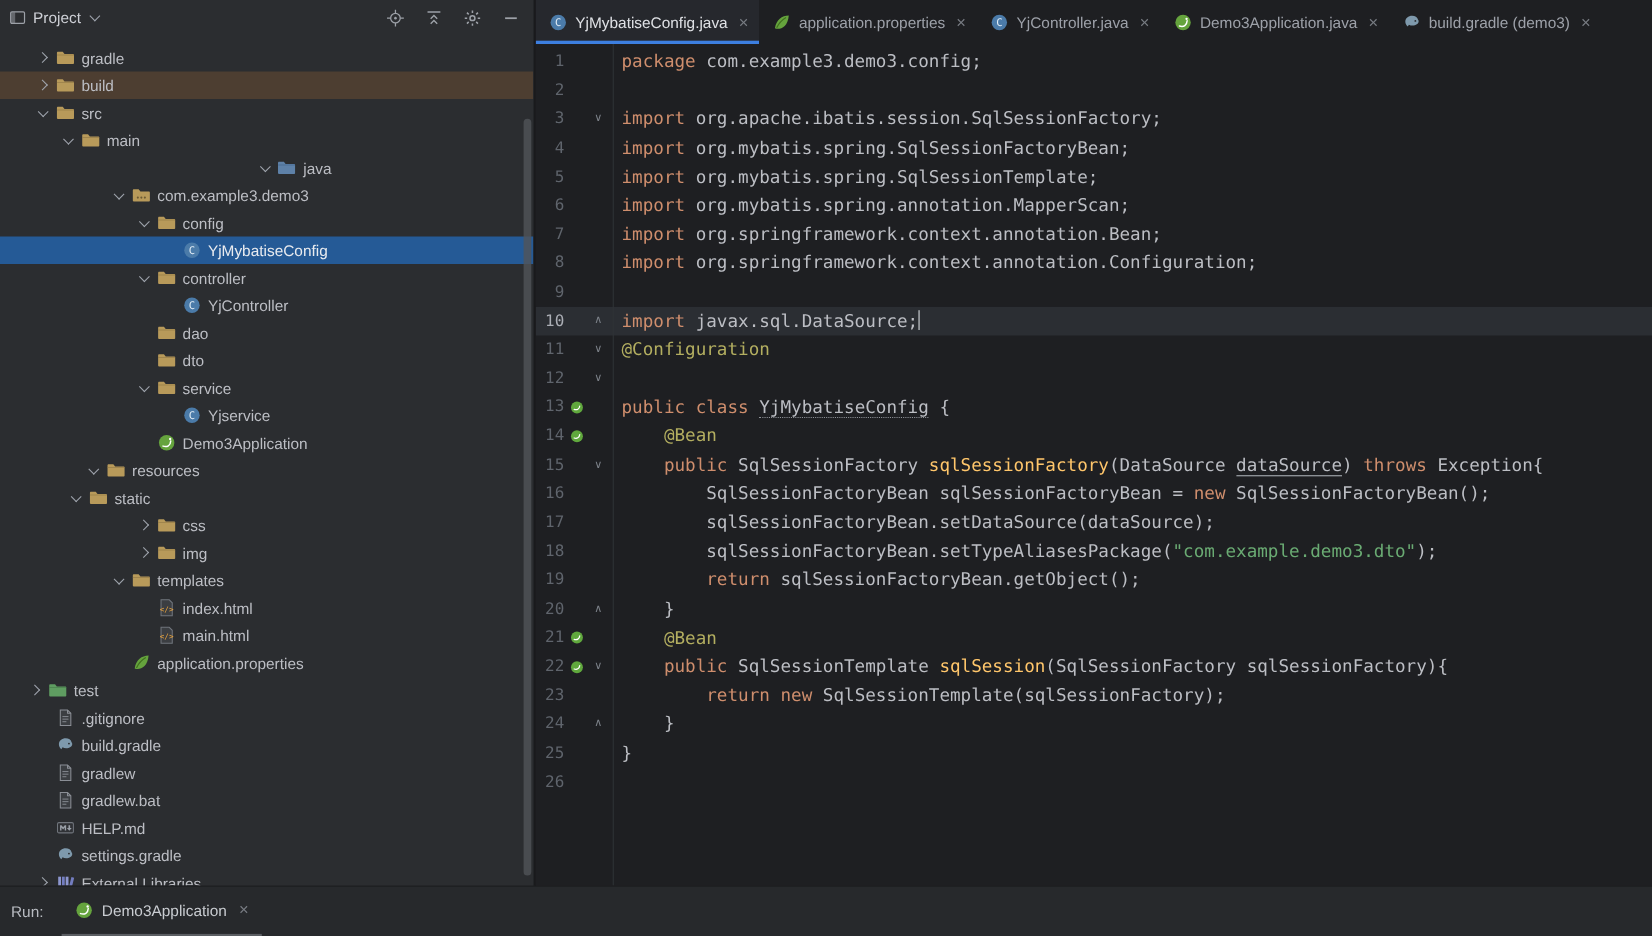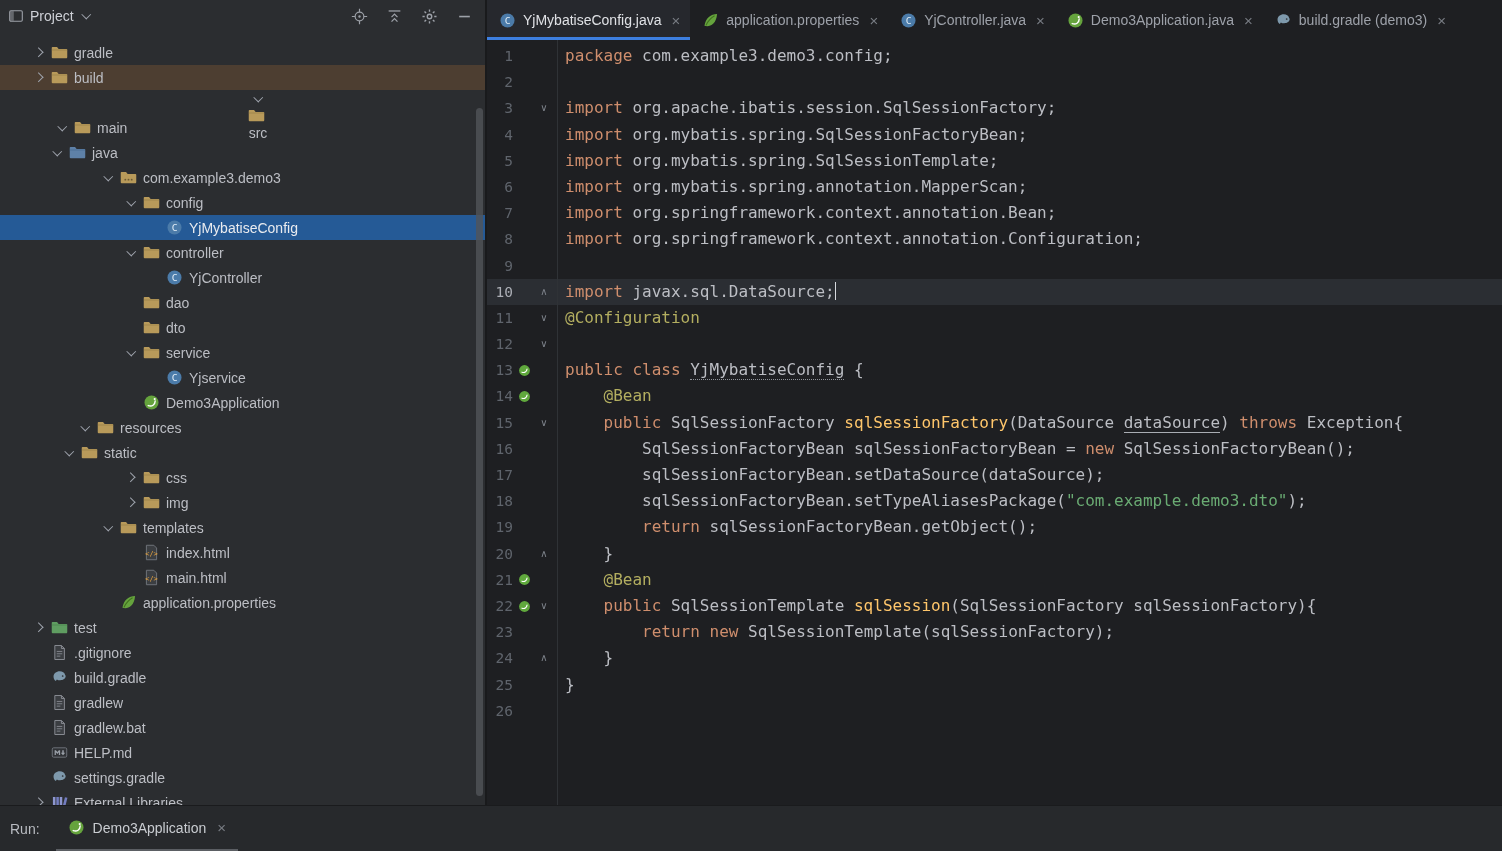"src" div.trow { flex-direction: column -> none }
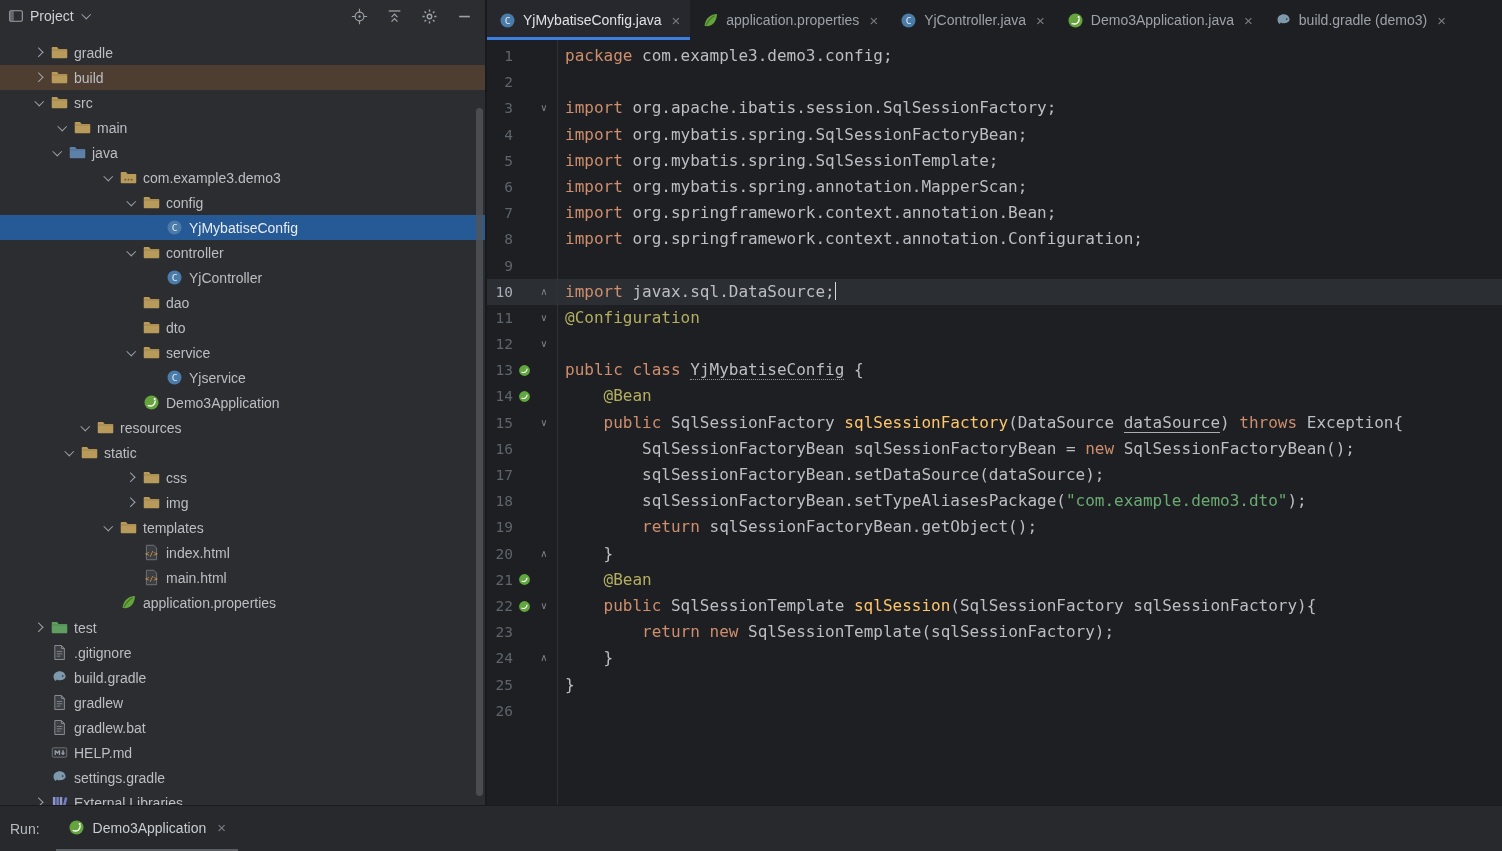"java" div.trow { justify-content: none -> center }
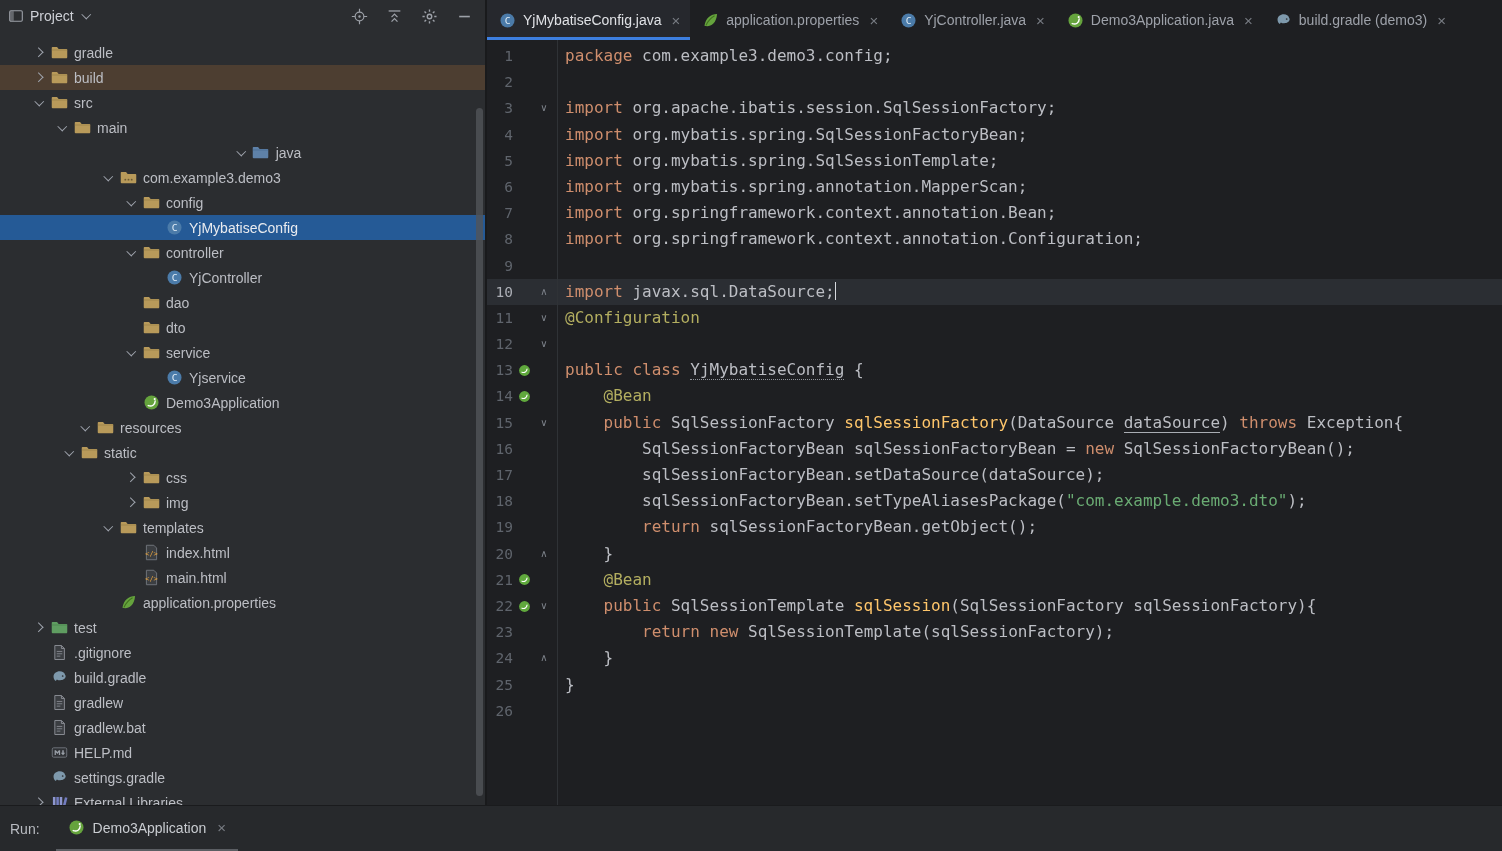"test" div.trow { margin-left: none -> 24px; padding-left: 31px -> none }
